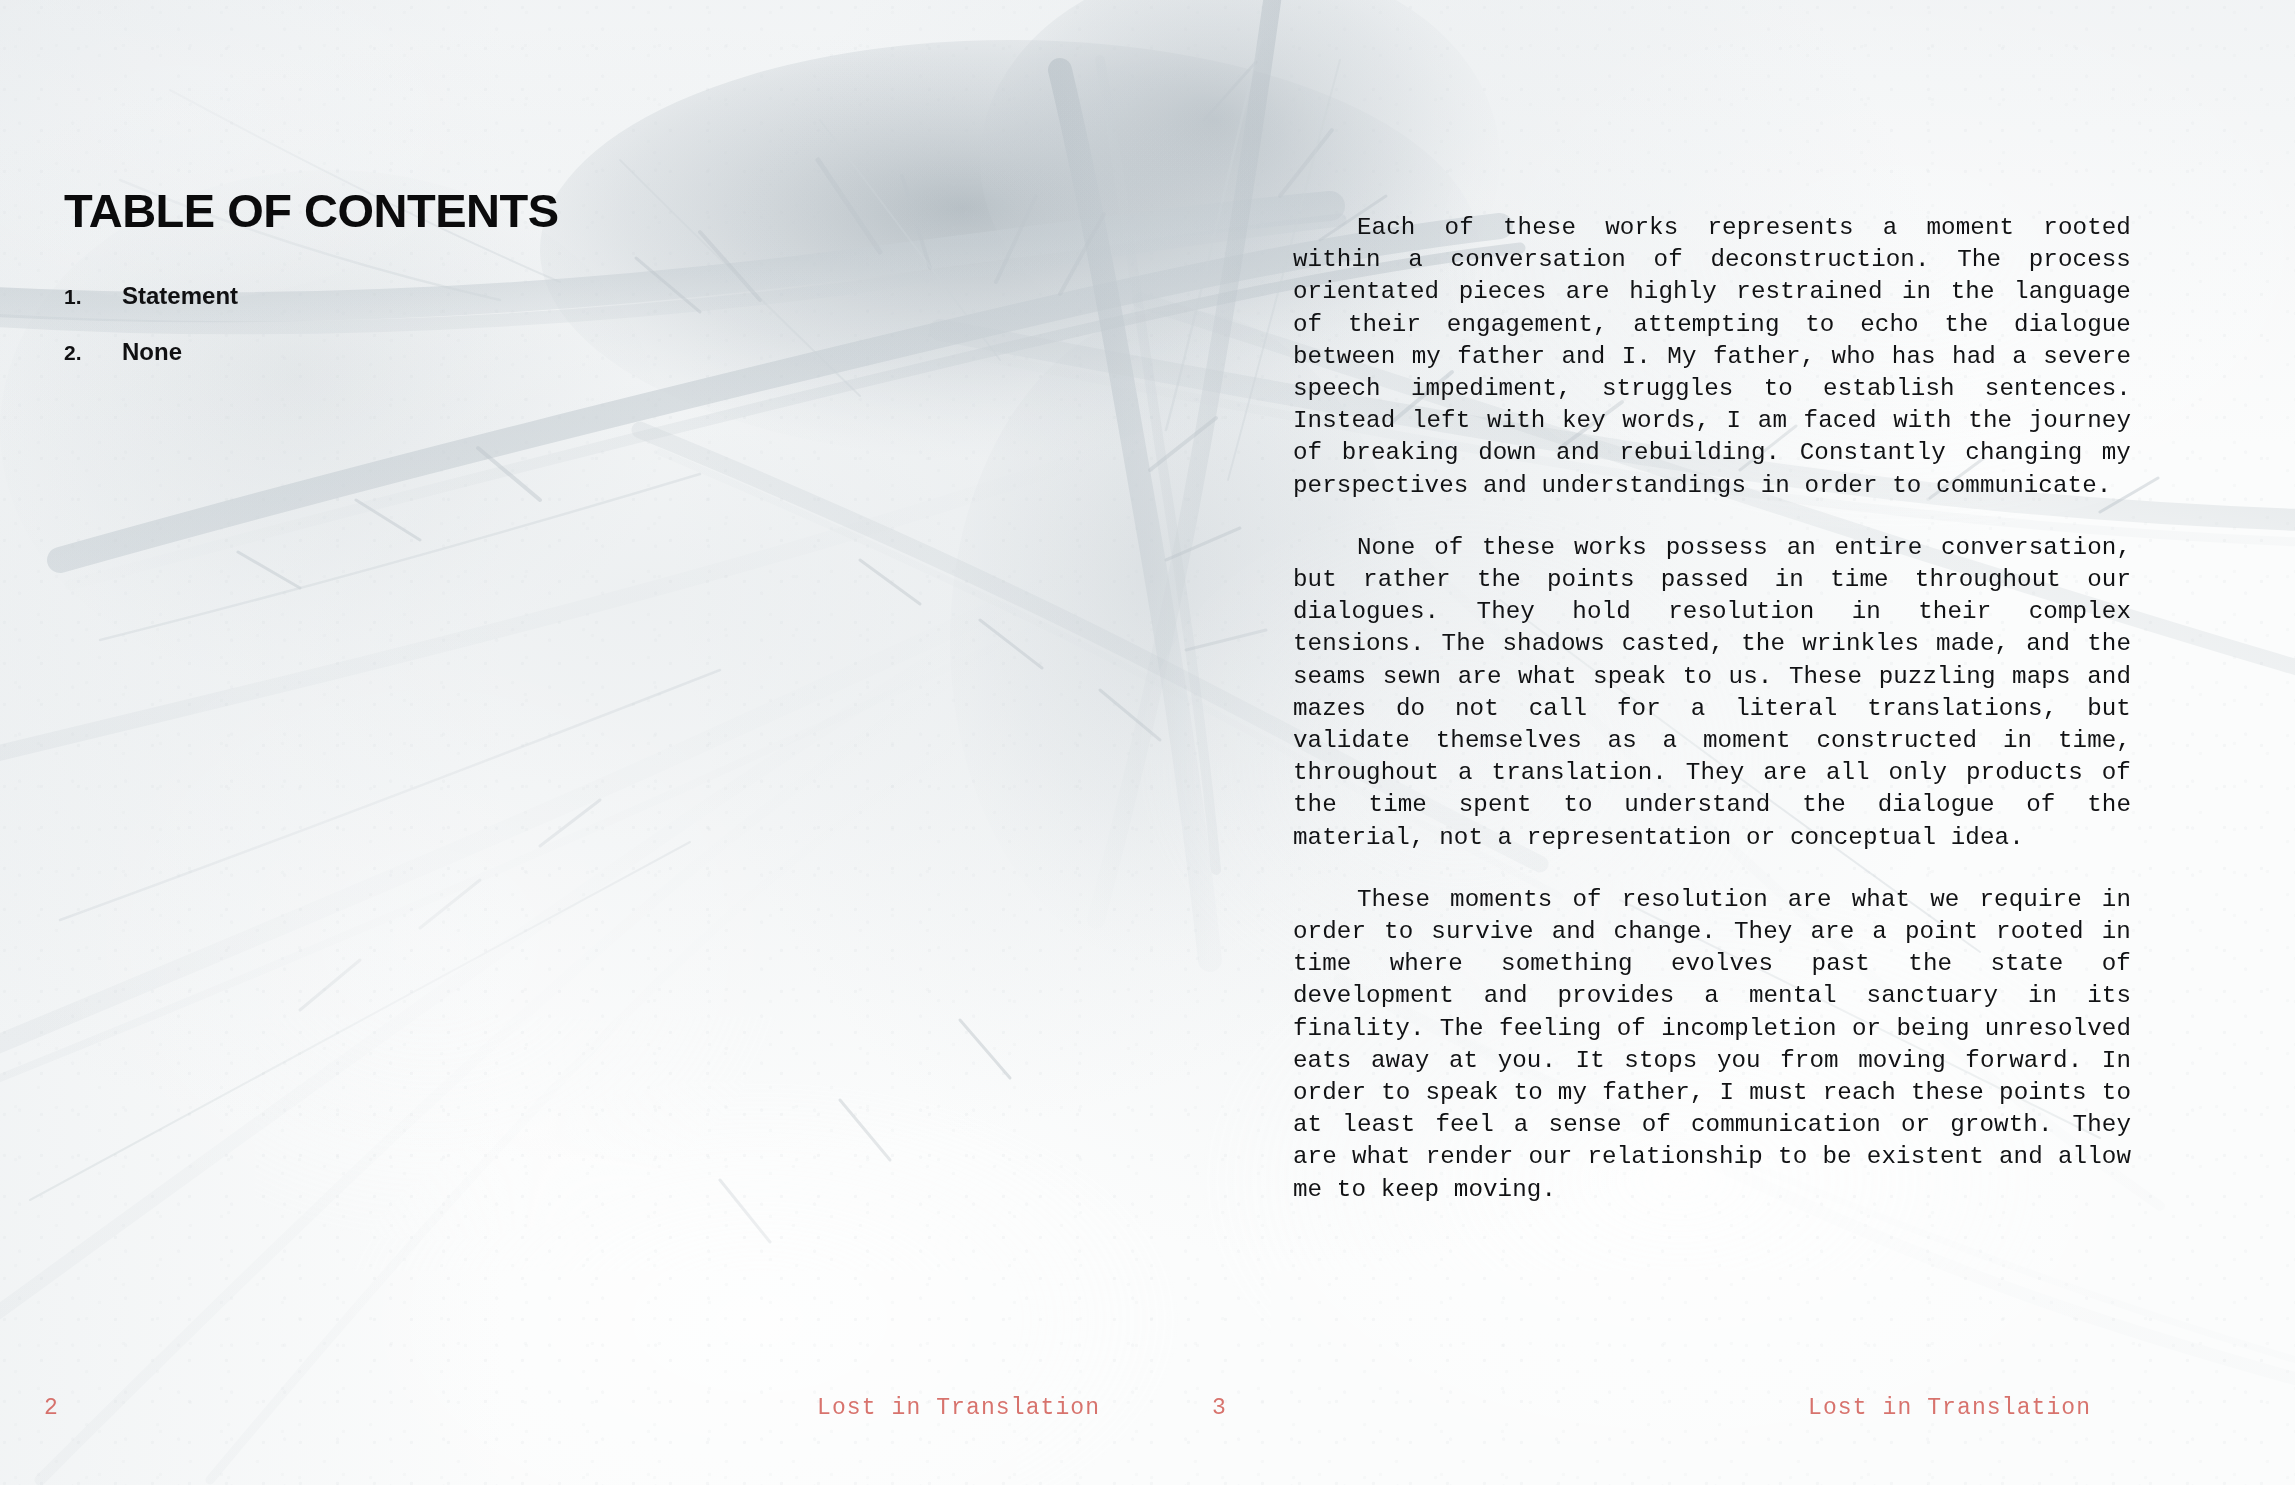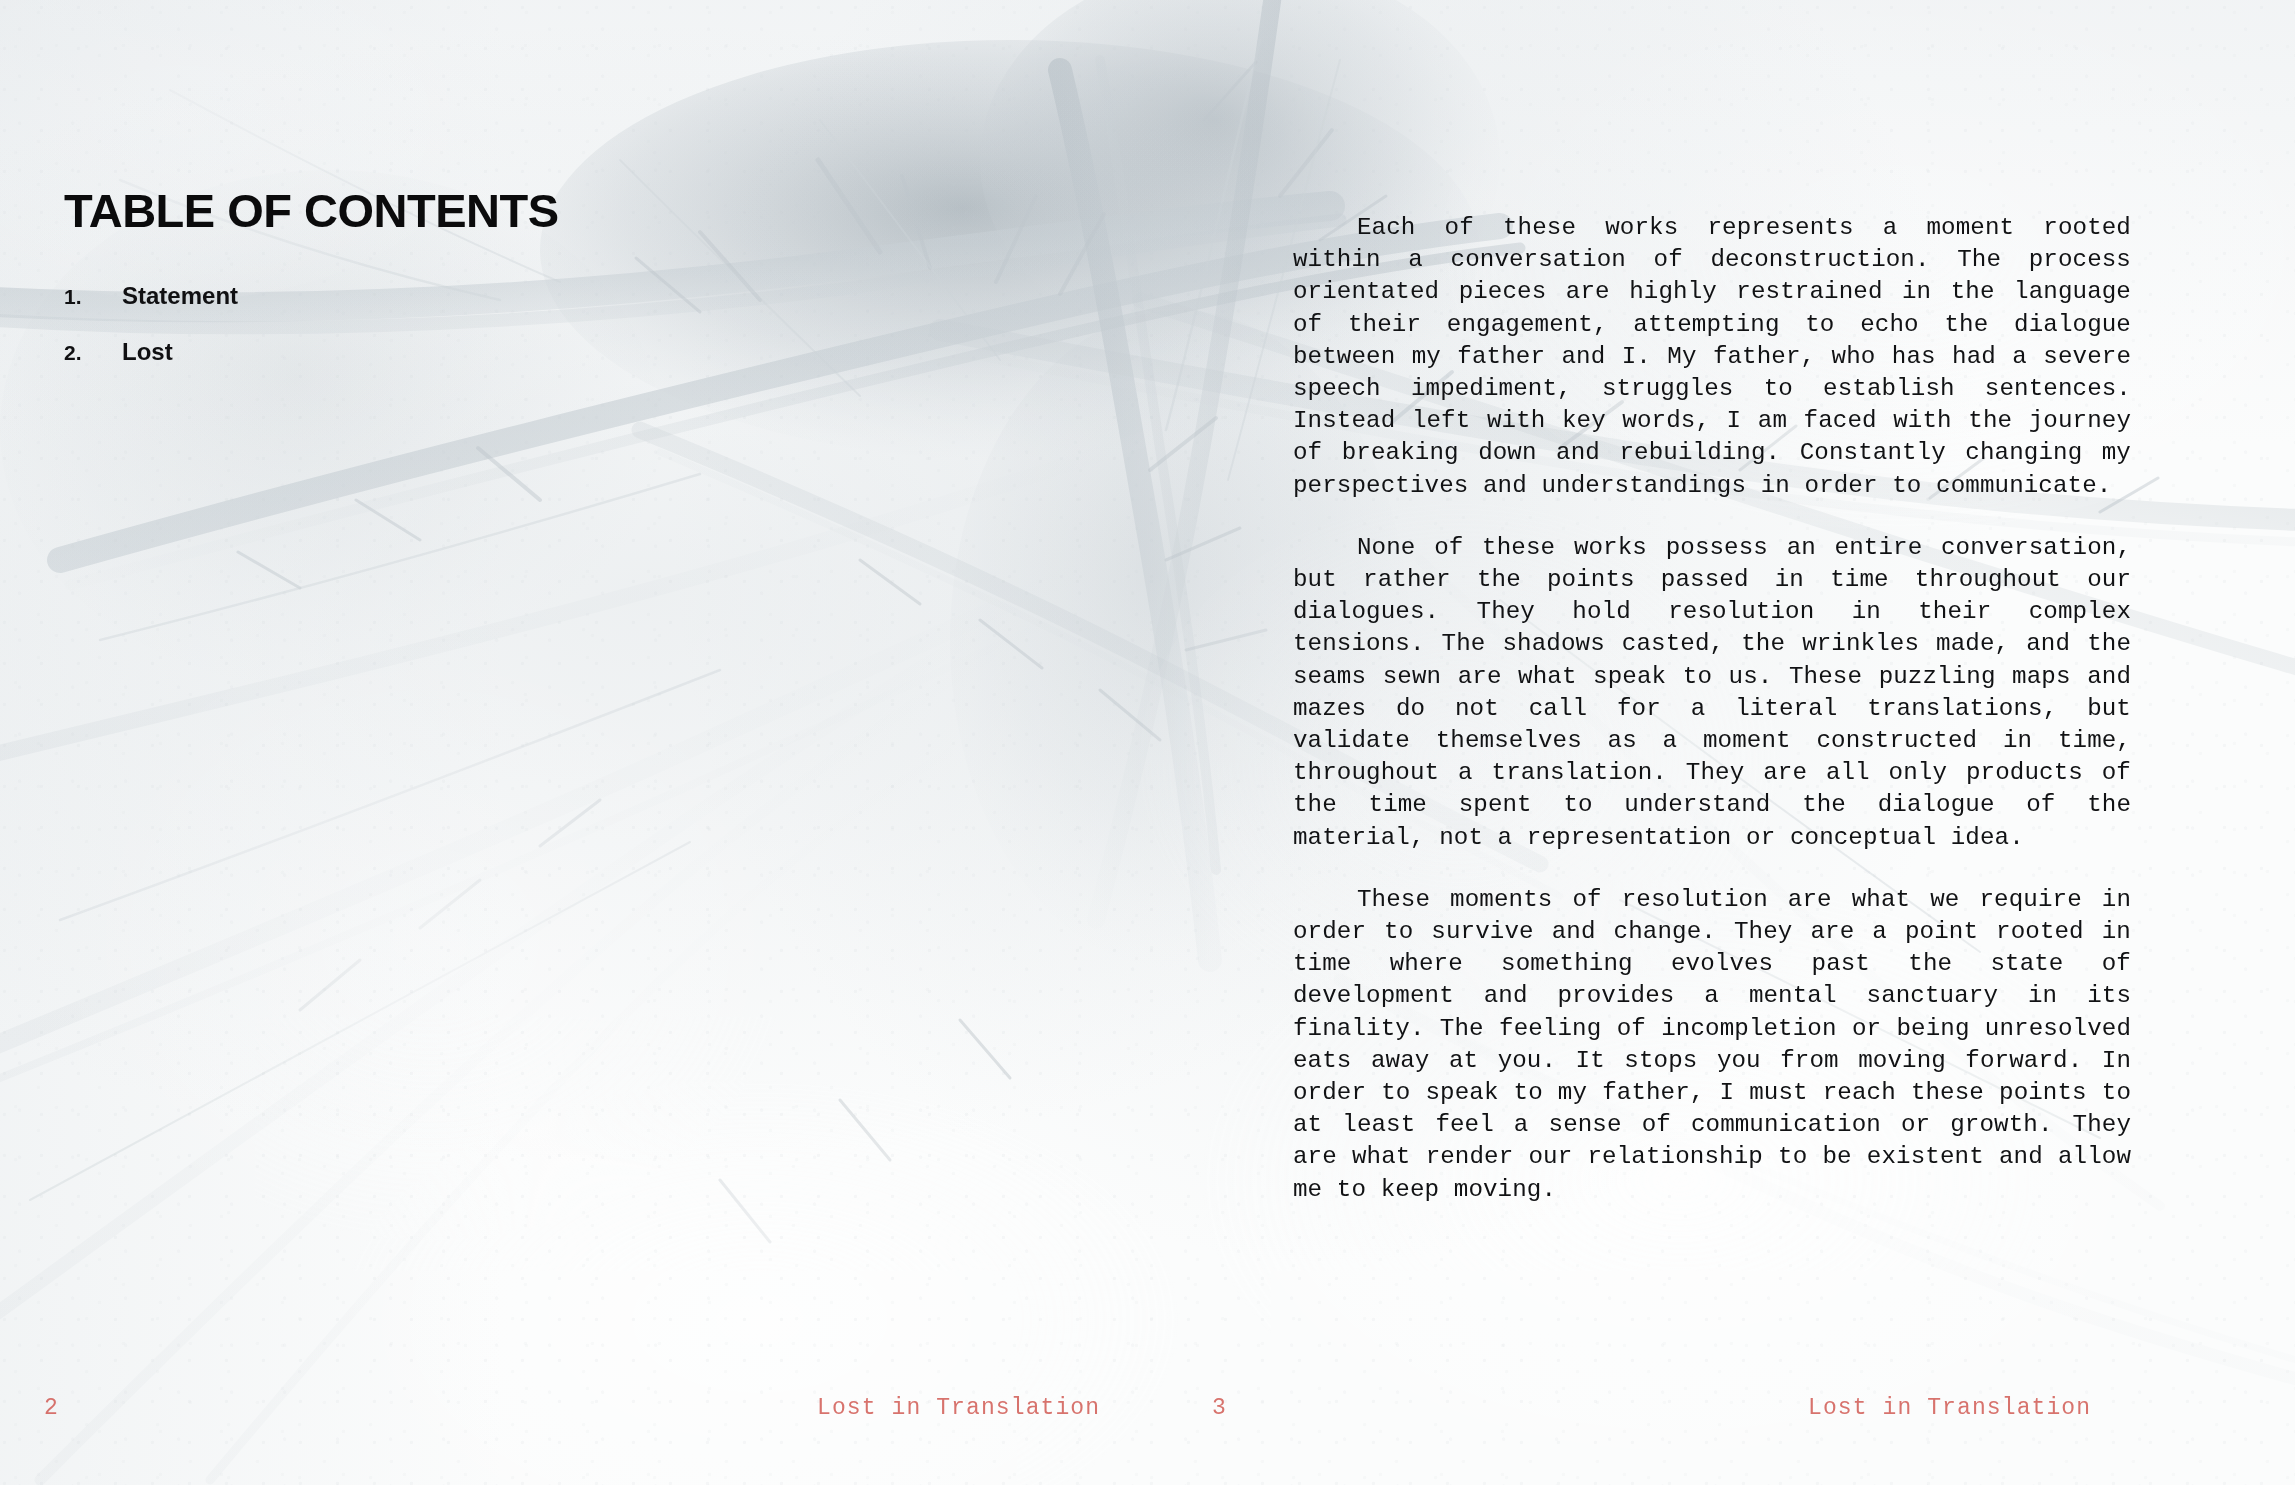"Lost" span.toc-label { text: Lost -> None }
